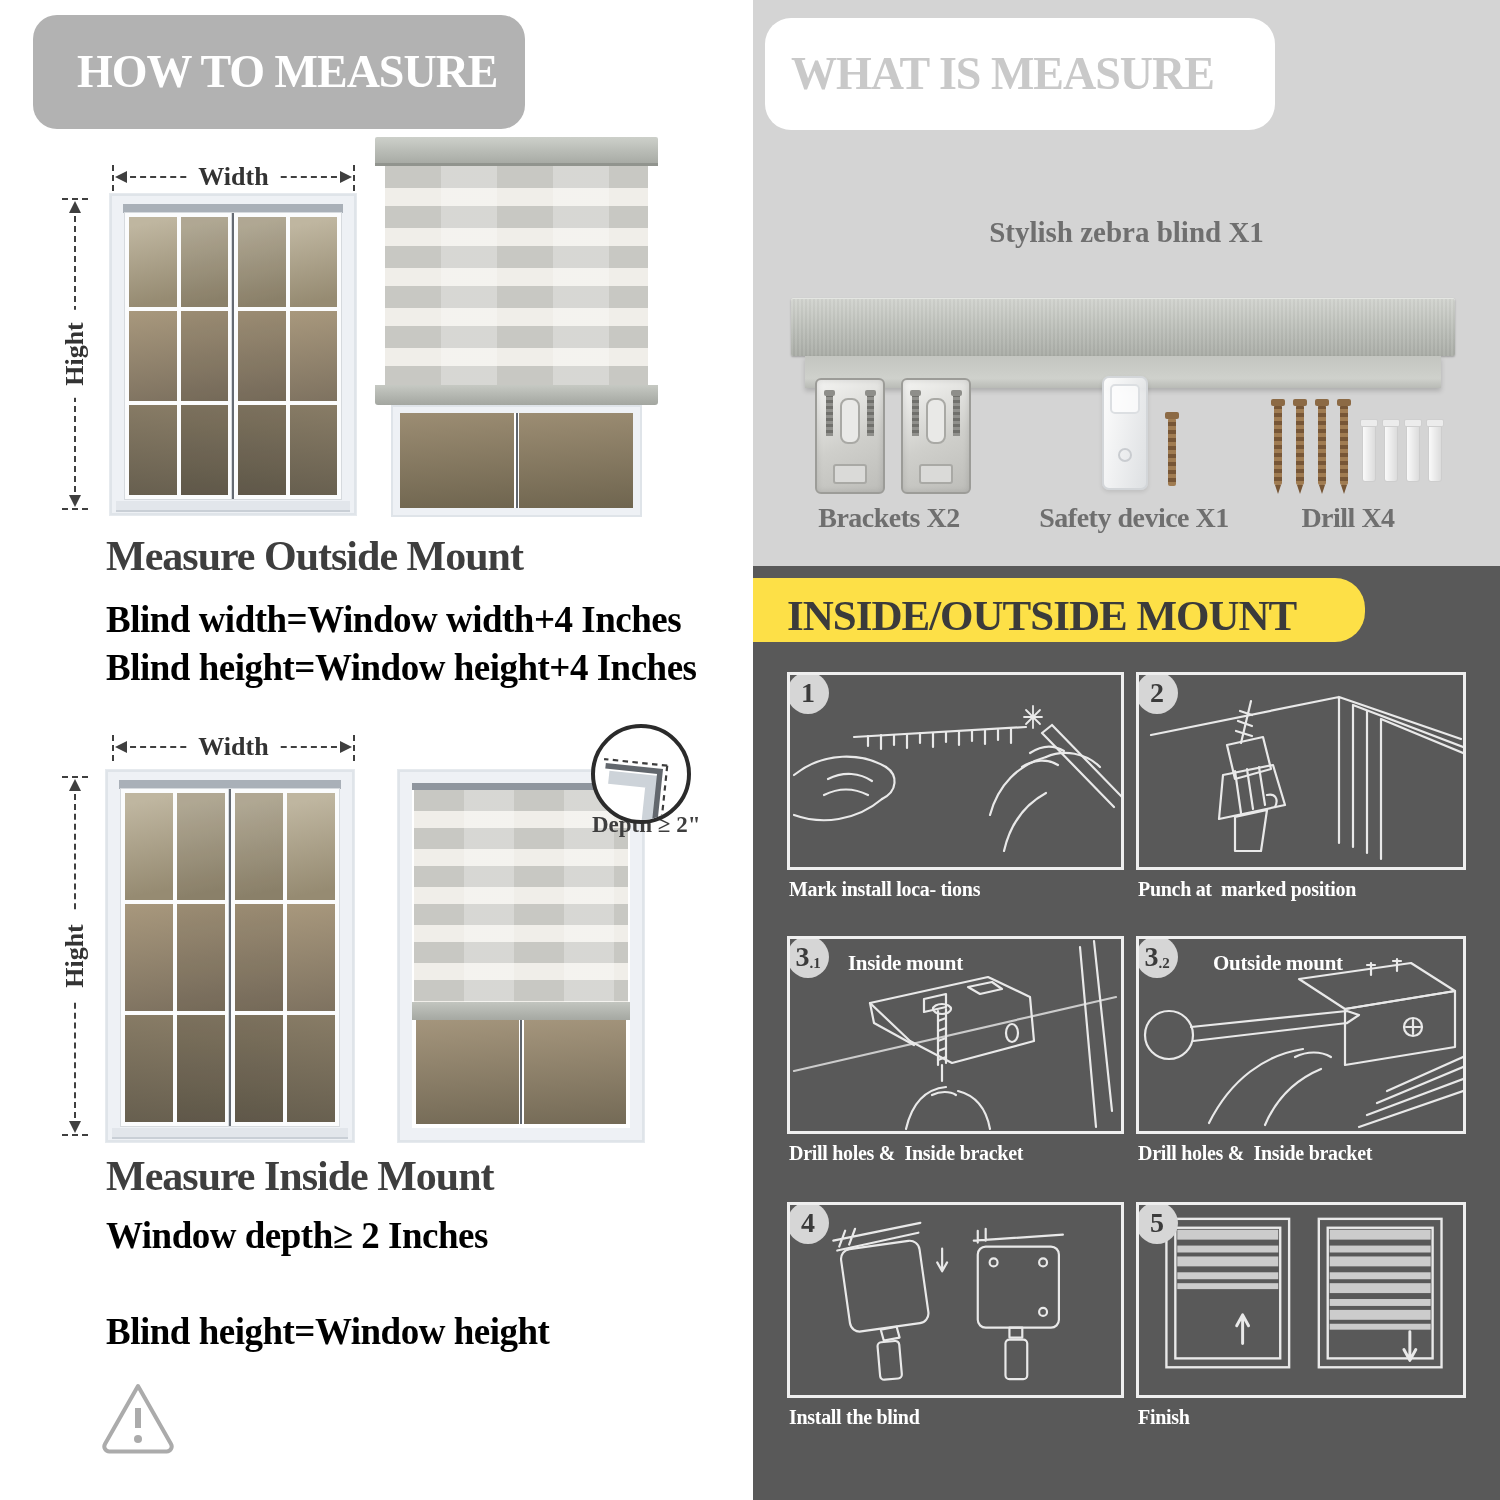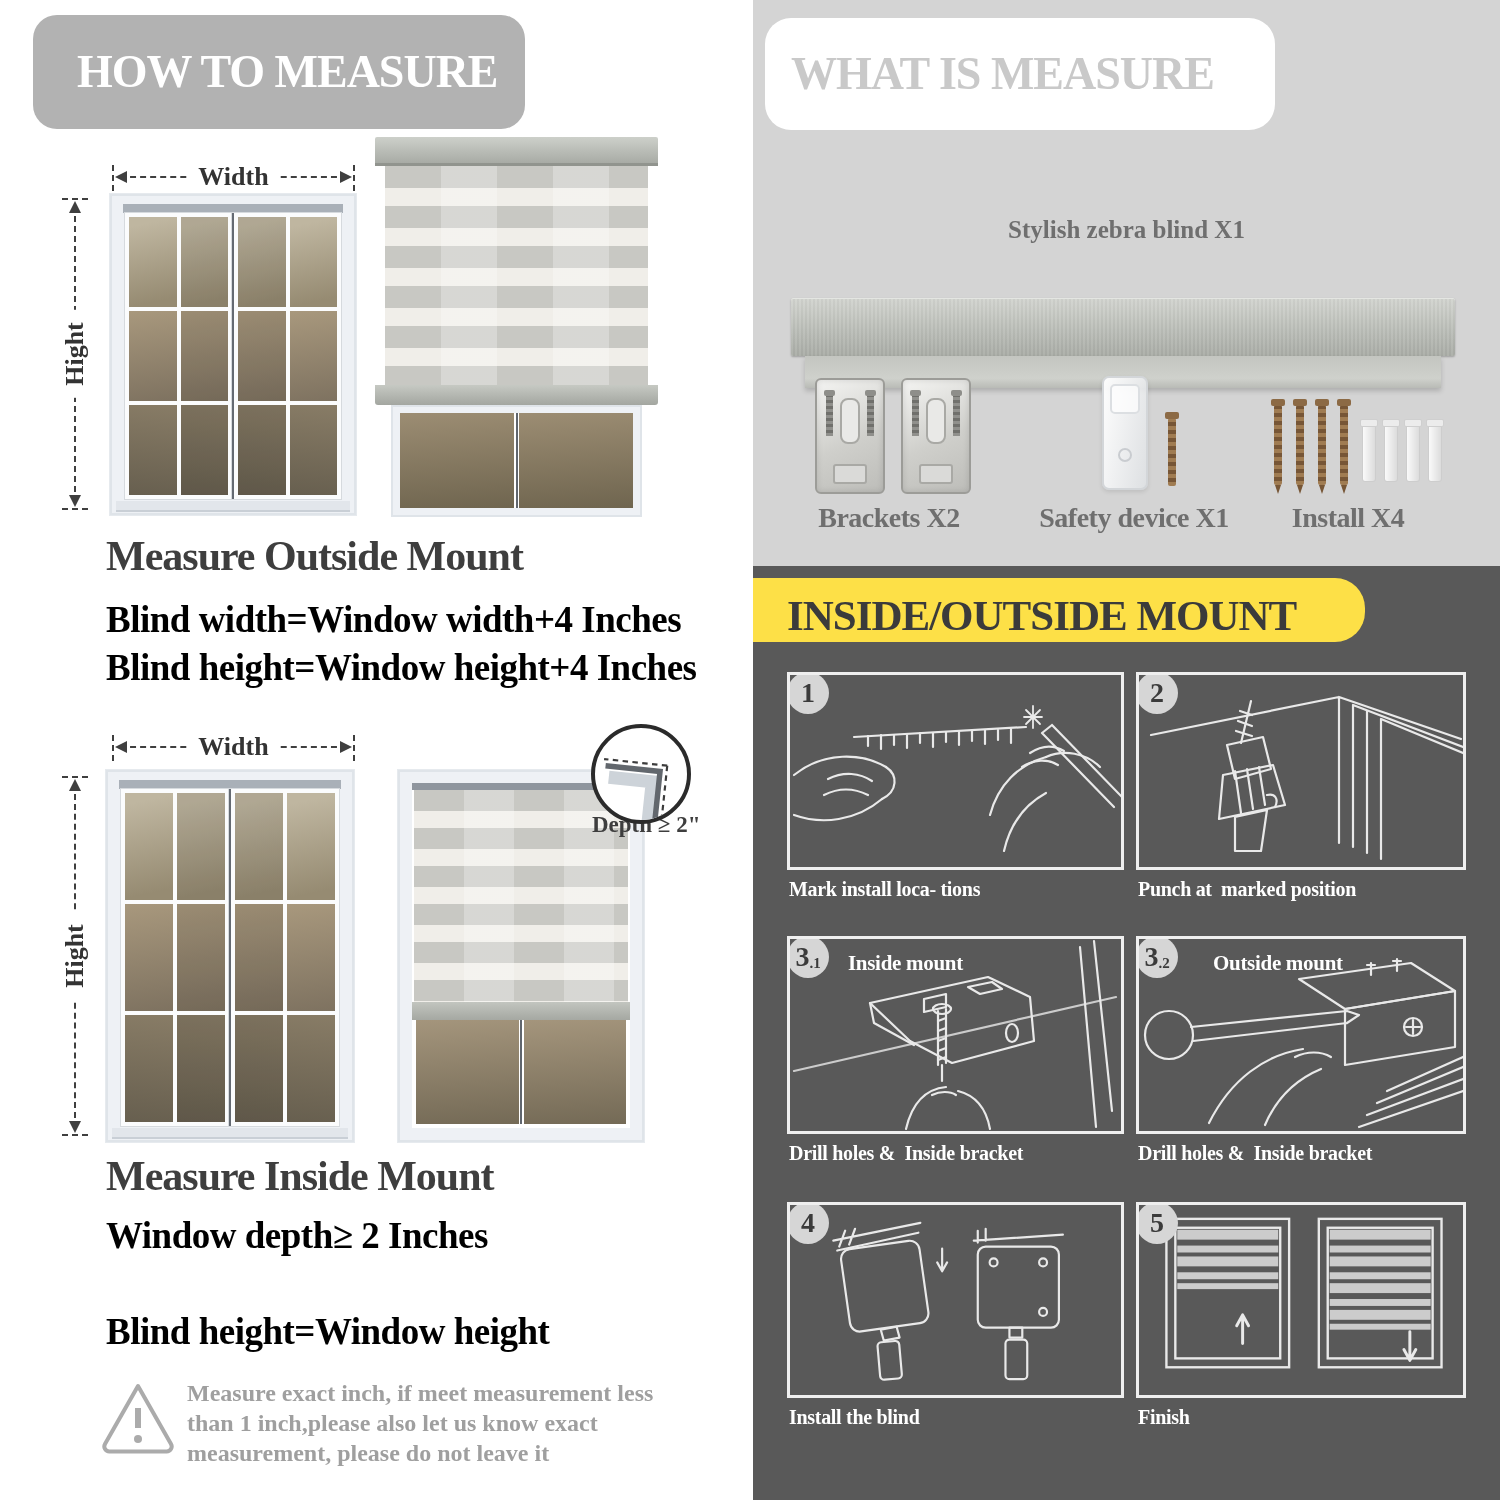"Stylish zebra blind X1" .blind-lbl { font-size: 25px -> 29px }
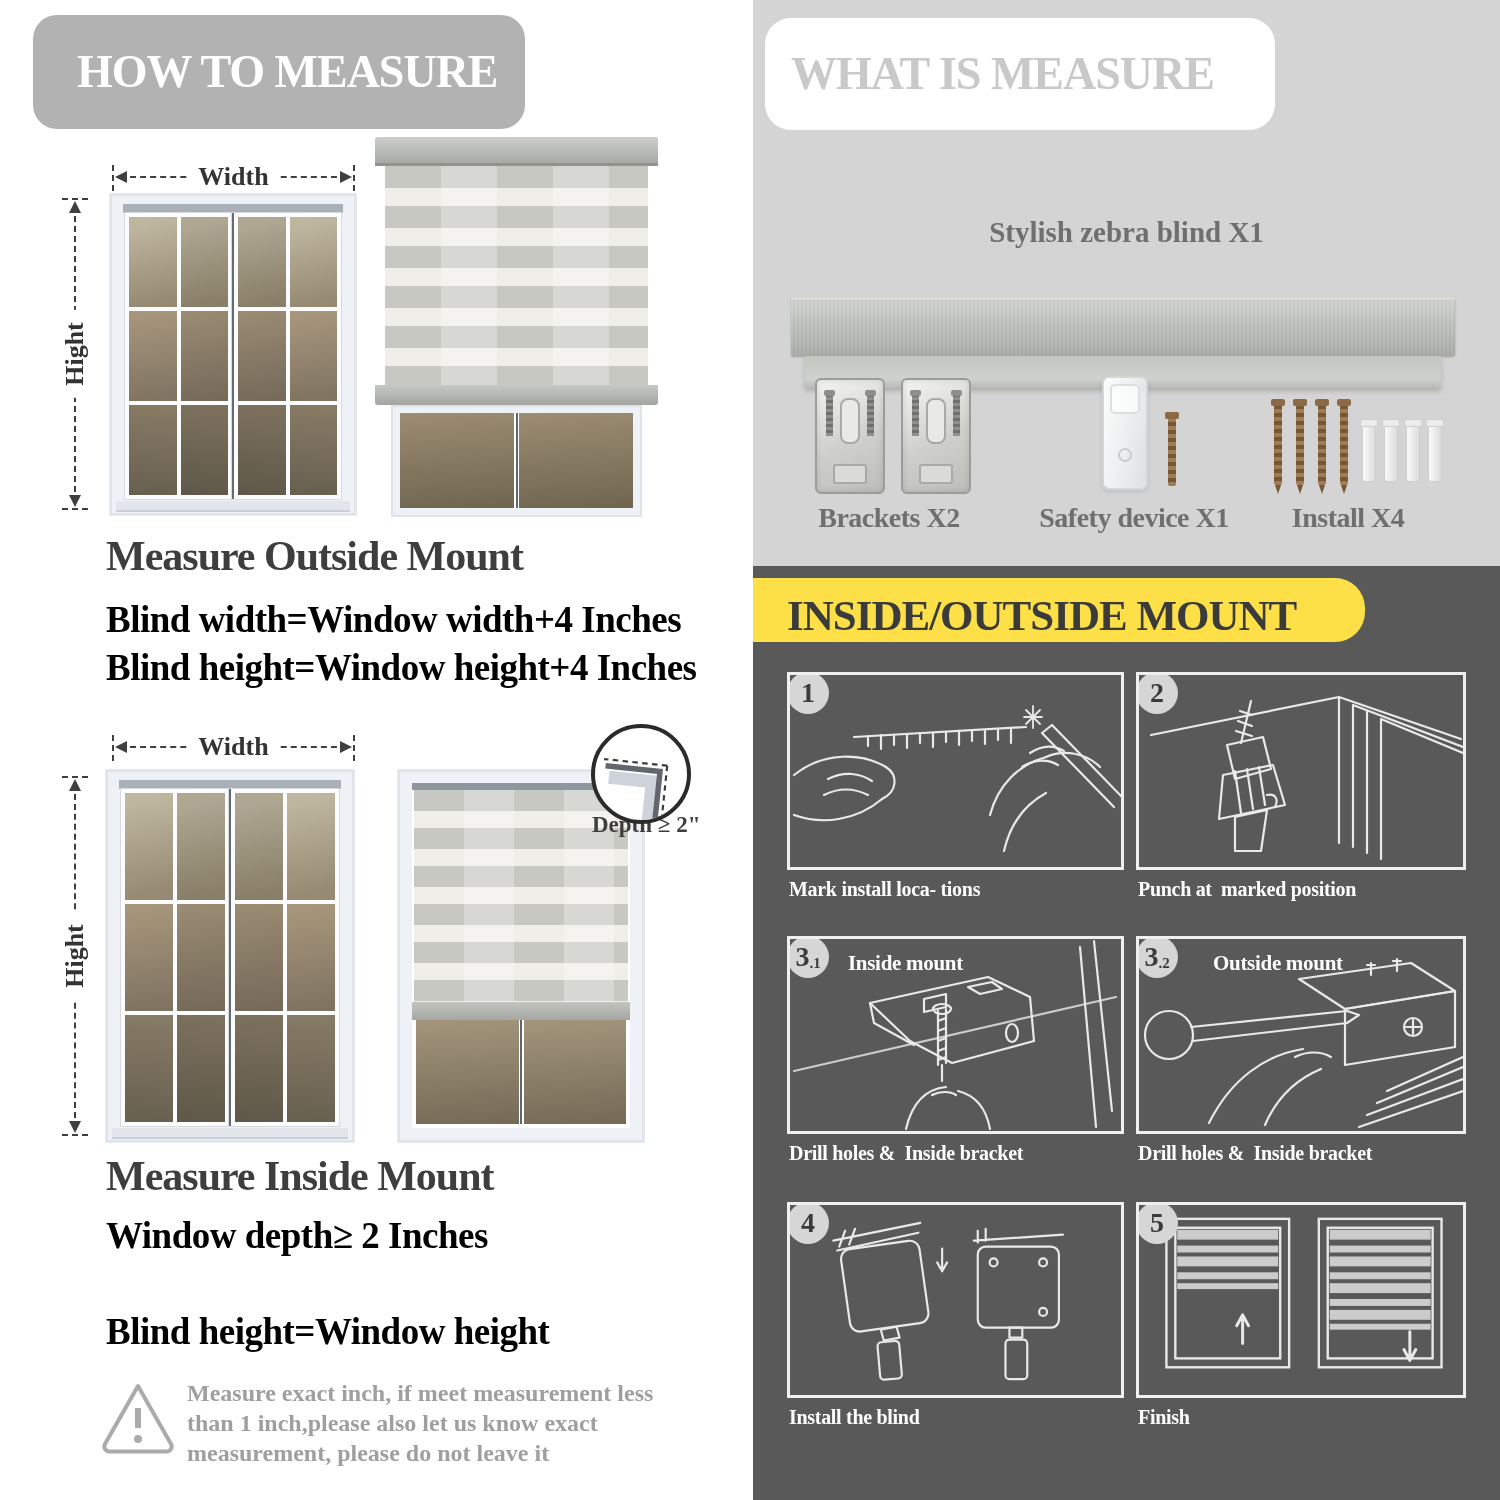"Install X4" div.abs { text: Install -> Drill }
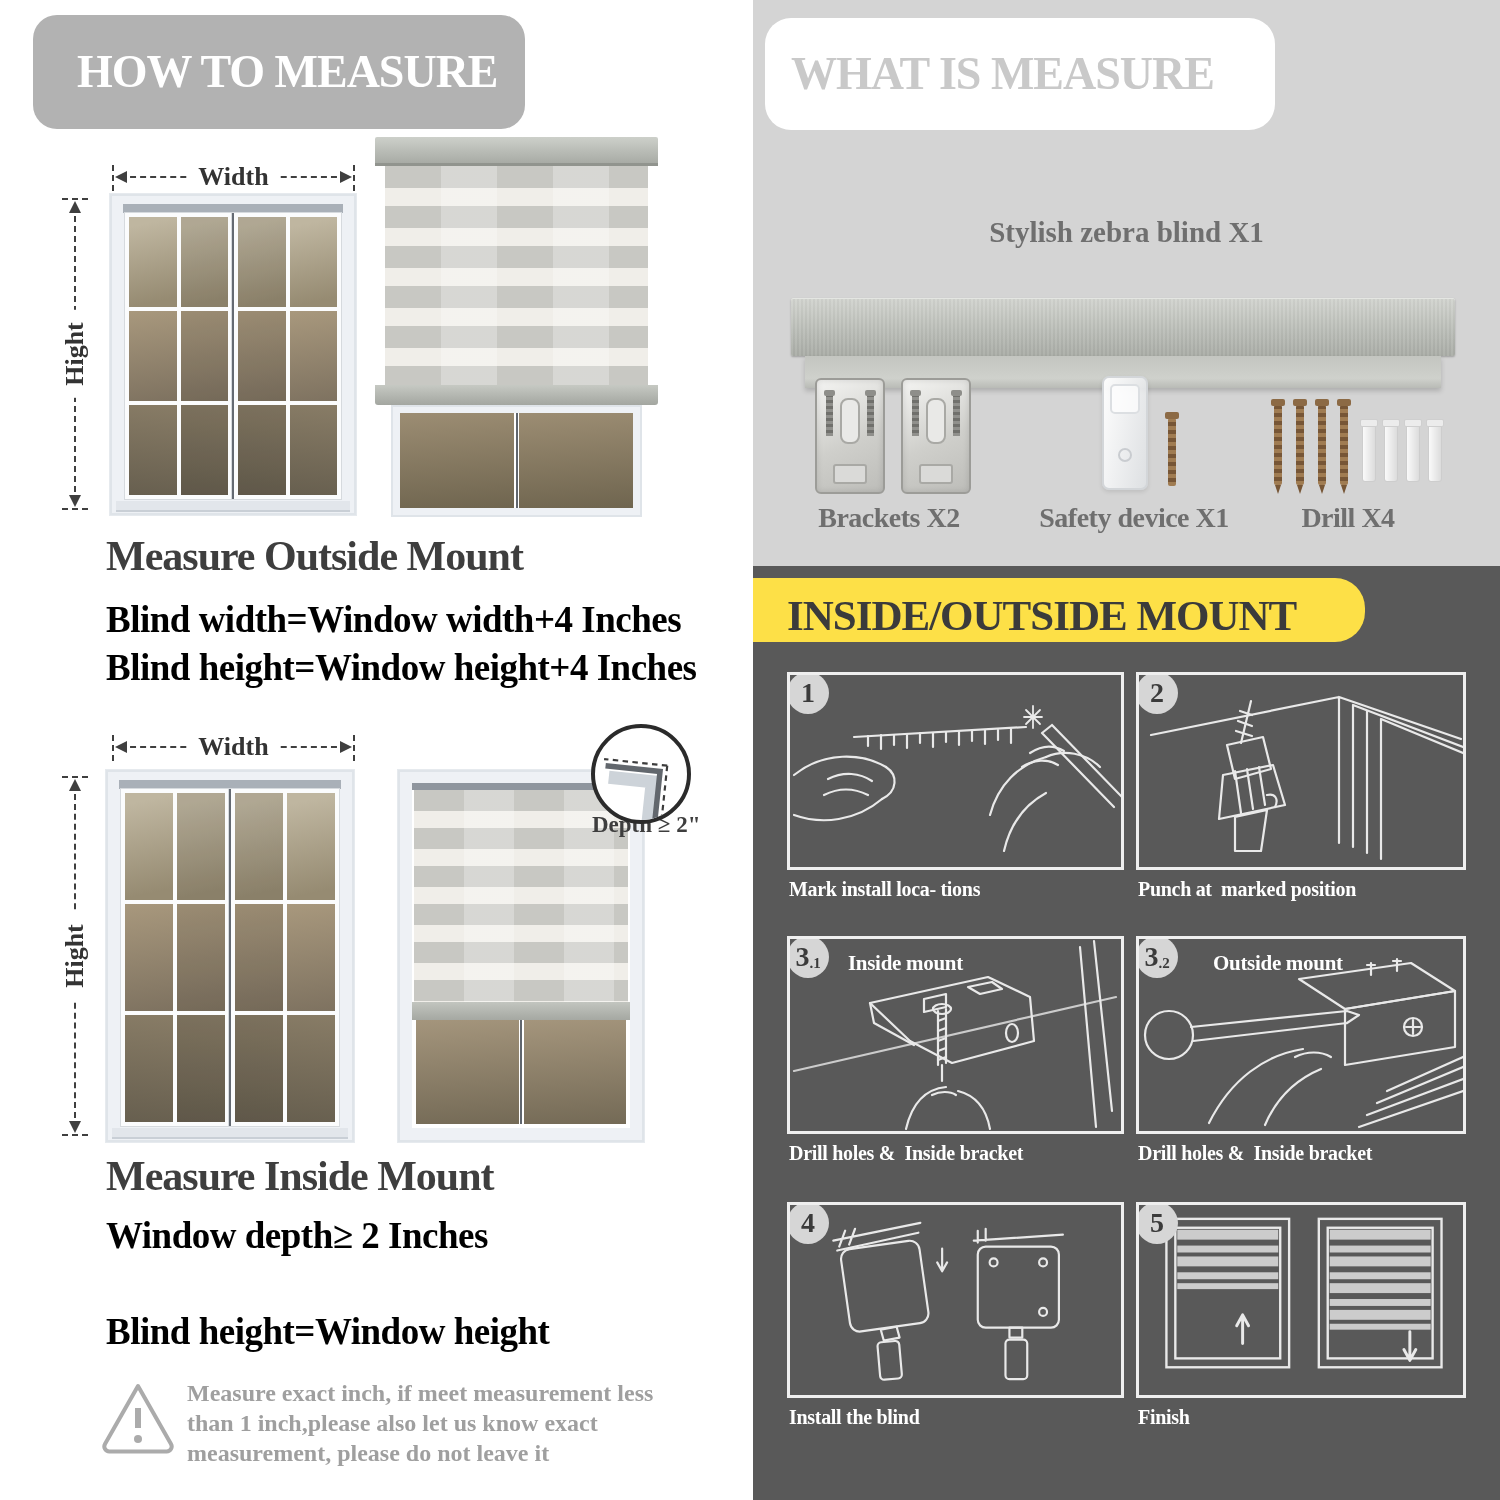"Measure exact inch, if meet" div.abs { html: <div>Measure exact inch, if meet measurement less than 1 inch,please also let us know exact measurement, please do not leave it</div> -> none }
